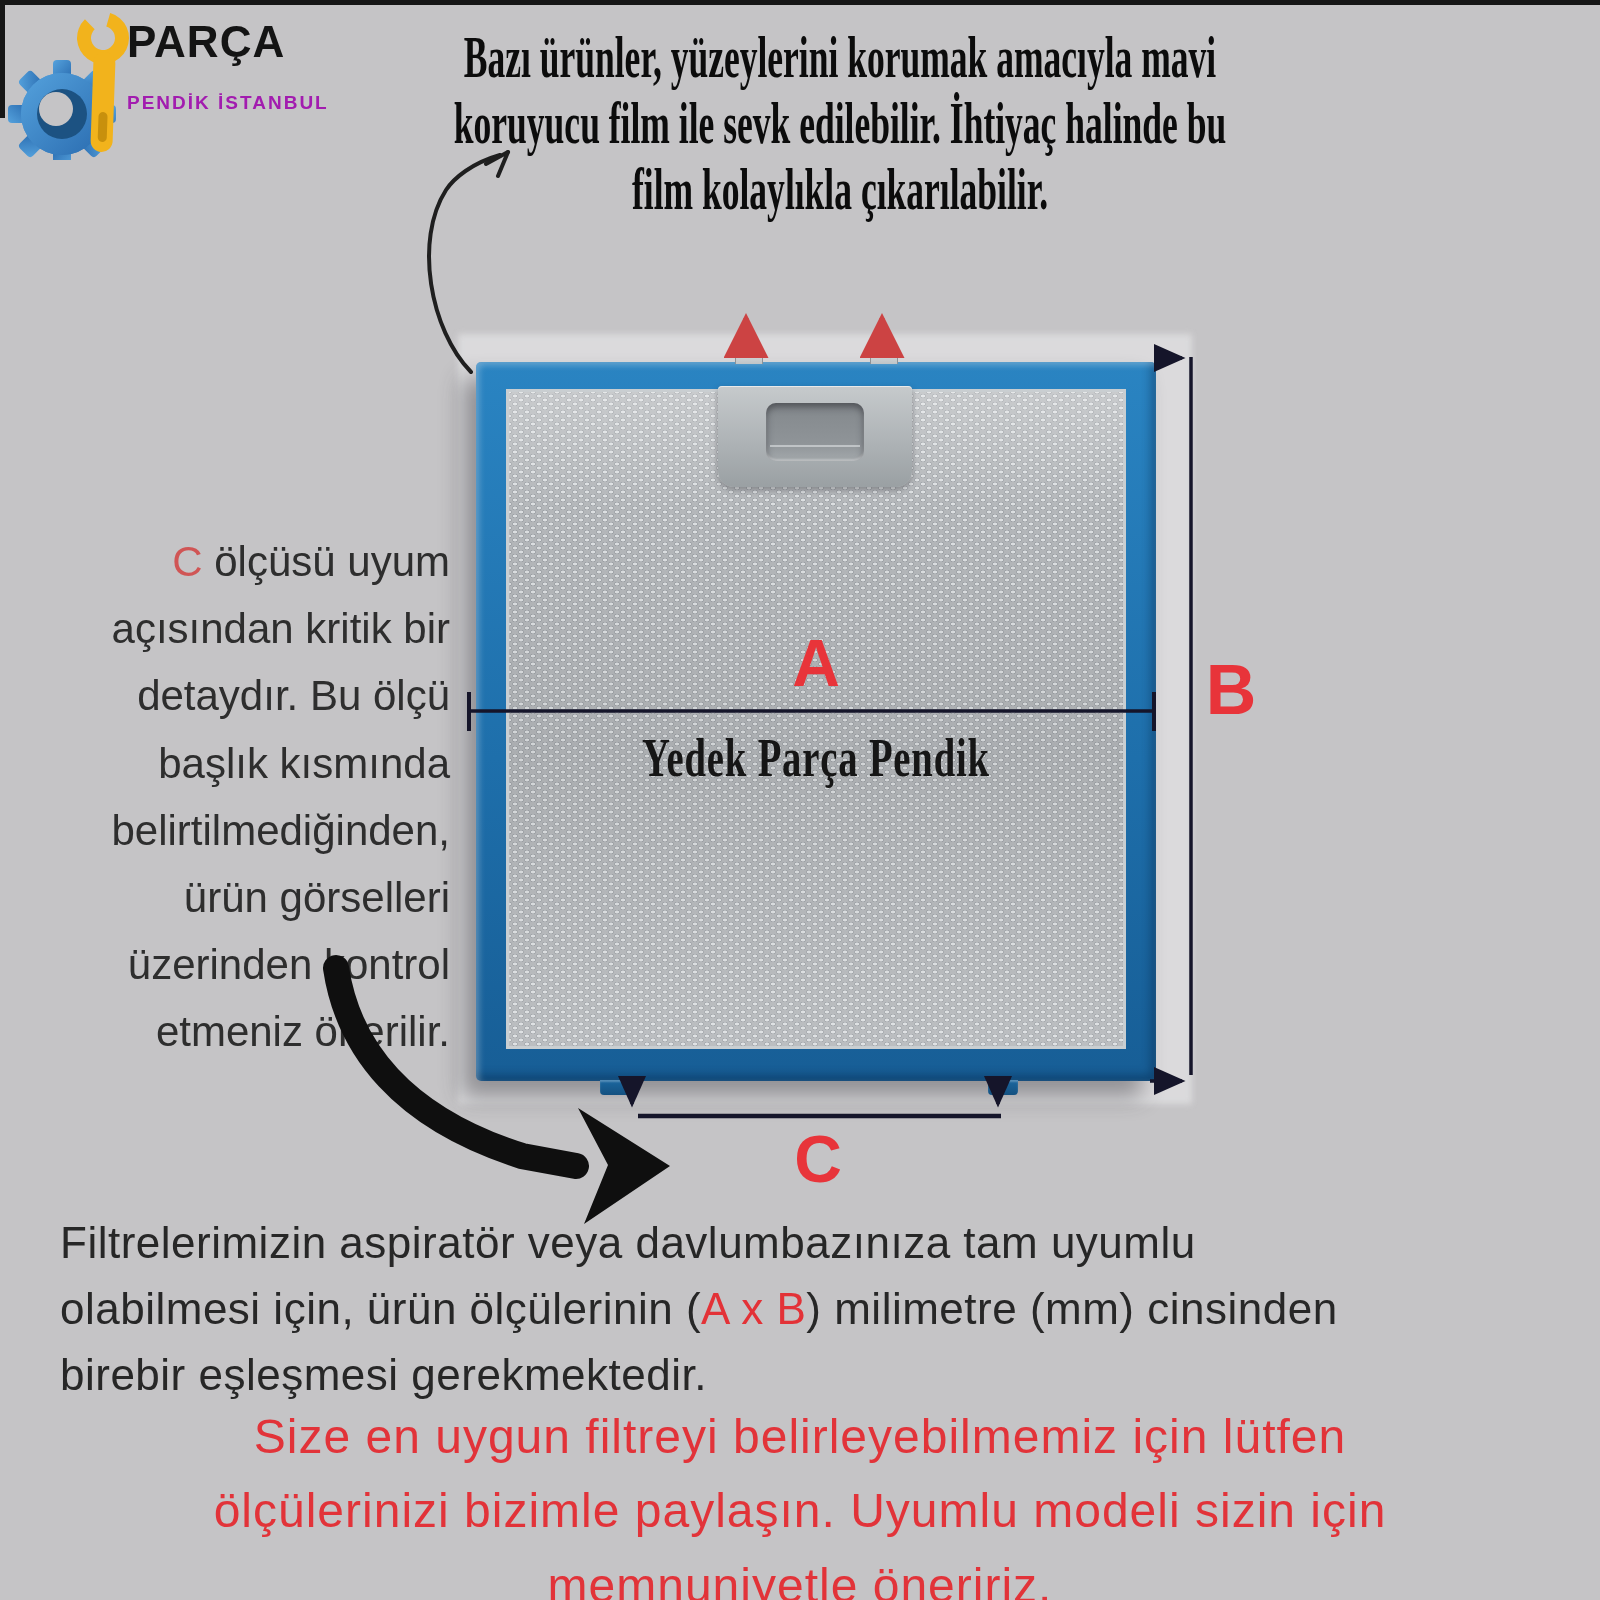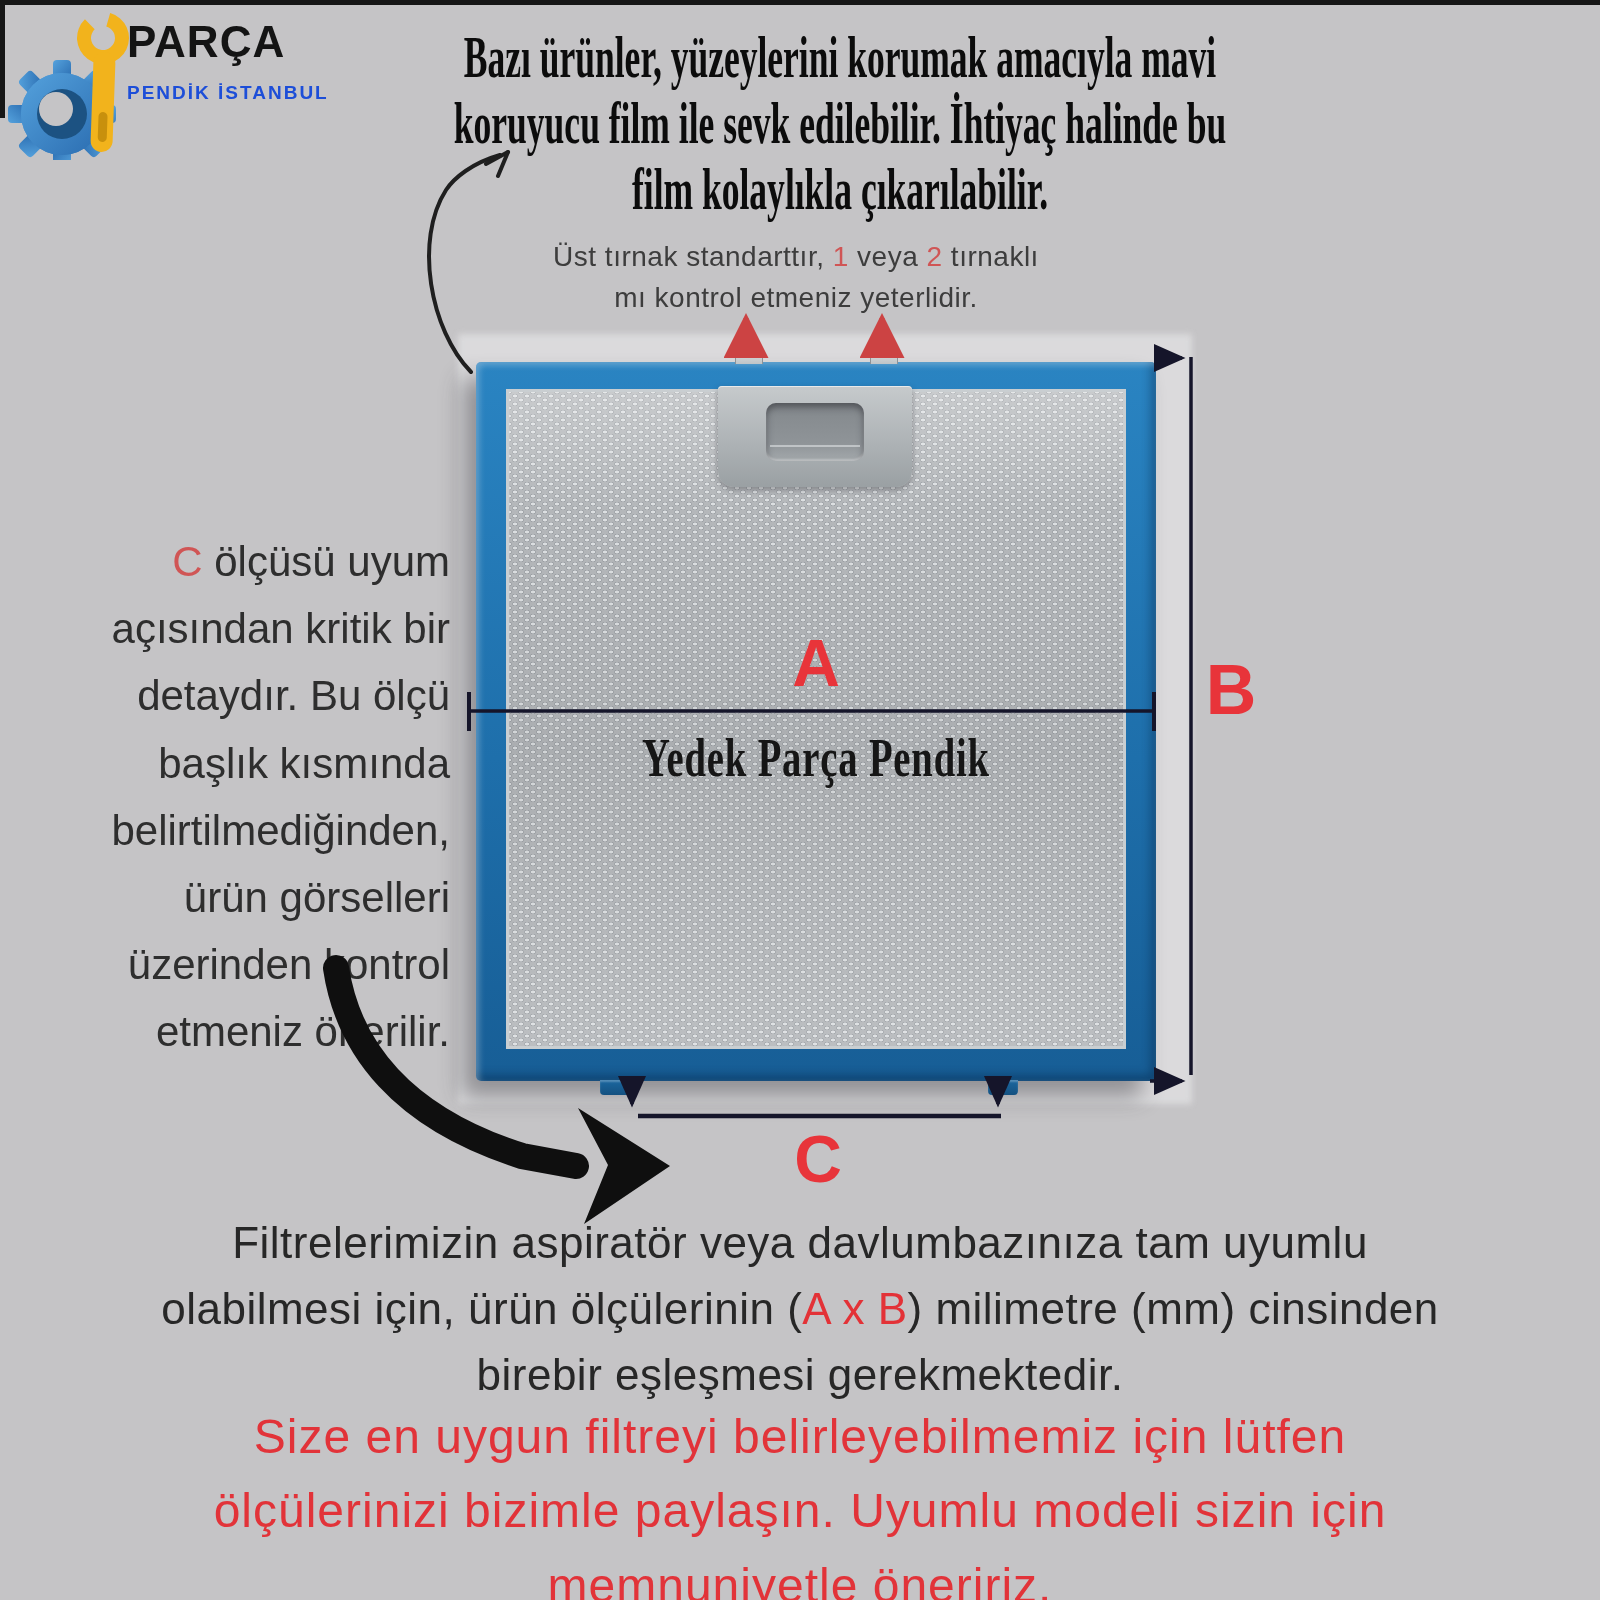"PENDİK İSTANBUL" .logo-sub { color: #1d4ed8 -> #a21caf; margin-top: 14px -> 24px }
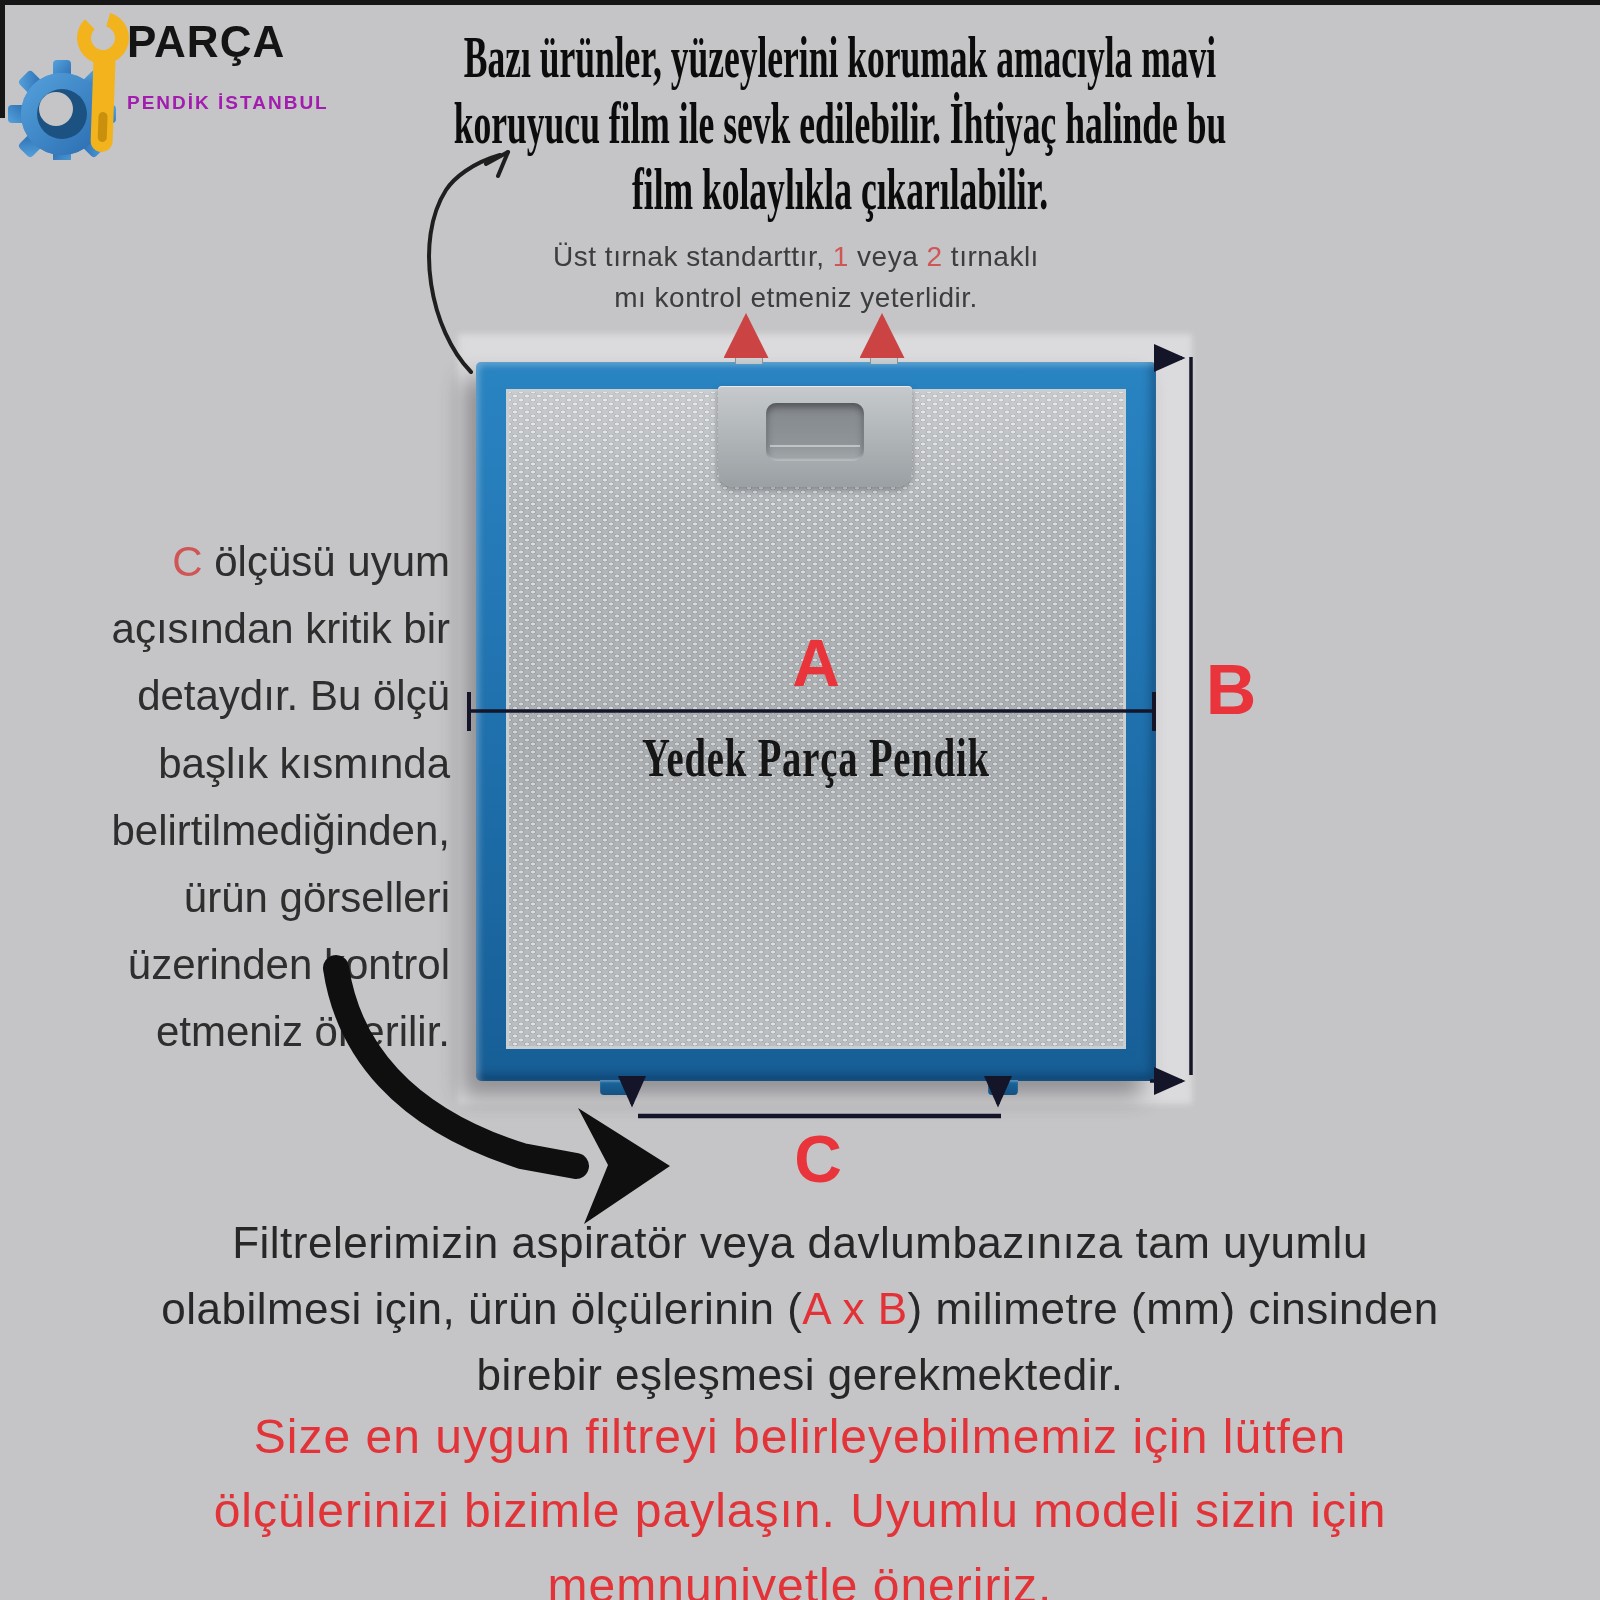"Üst tırnak standarttır, 1 veya" div.abs { html: <div><span>Üst tırnak standarttır, </span><span>1</span><span> veya </span><span>2</span><span> tırnaklı</span><br><span>mı kontrol etmeniz yeterlidir.</span></div> -> none }
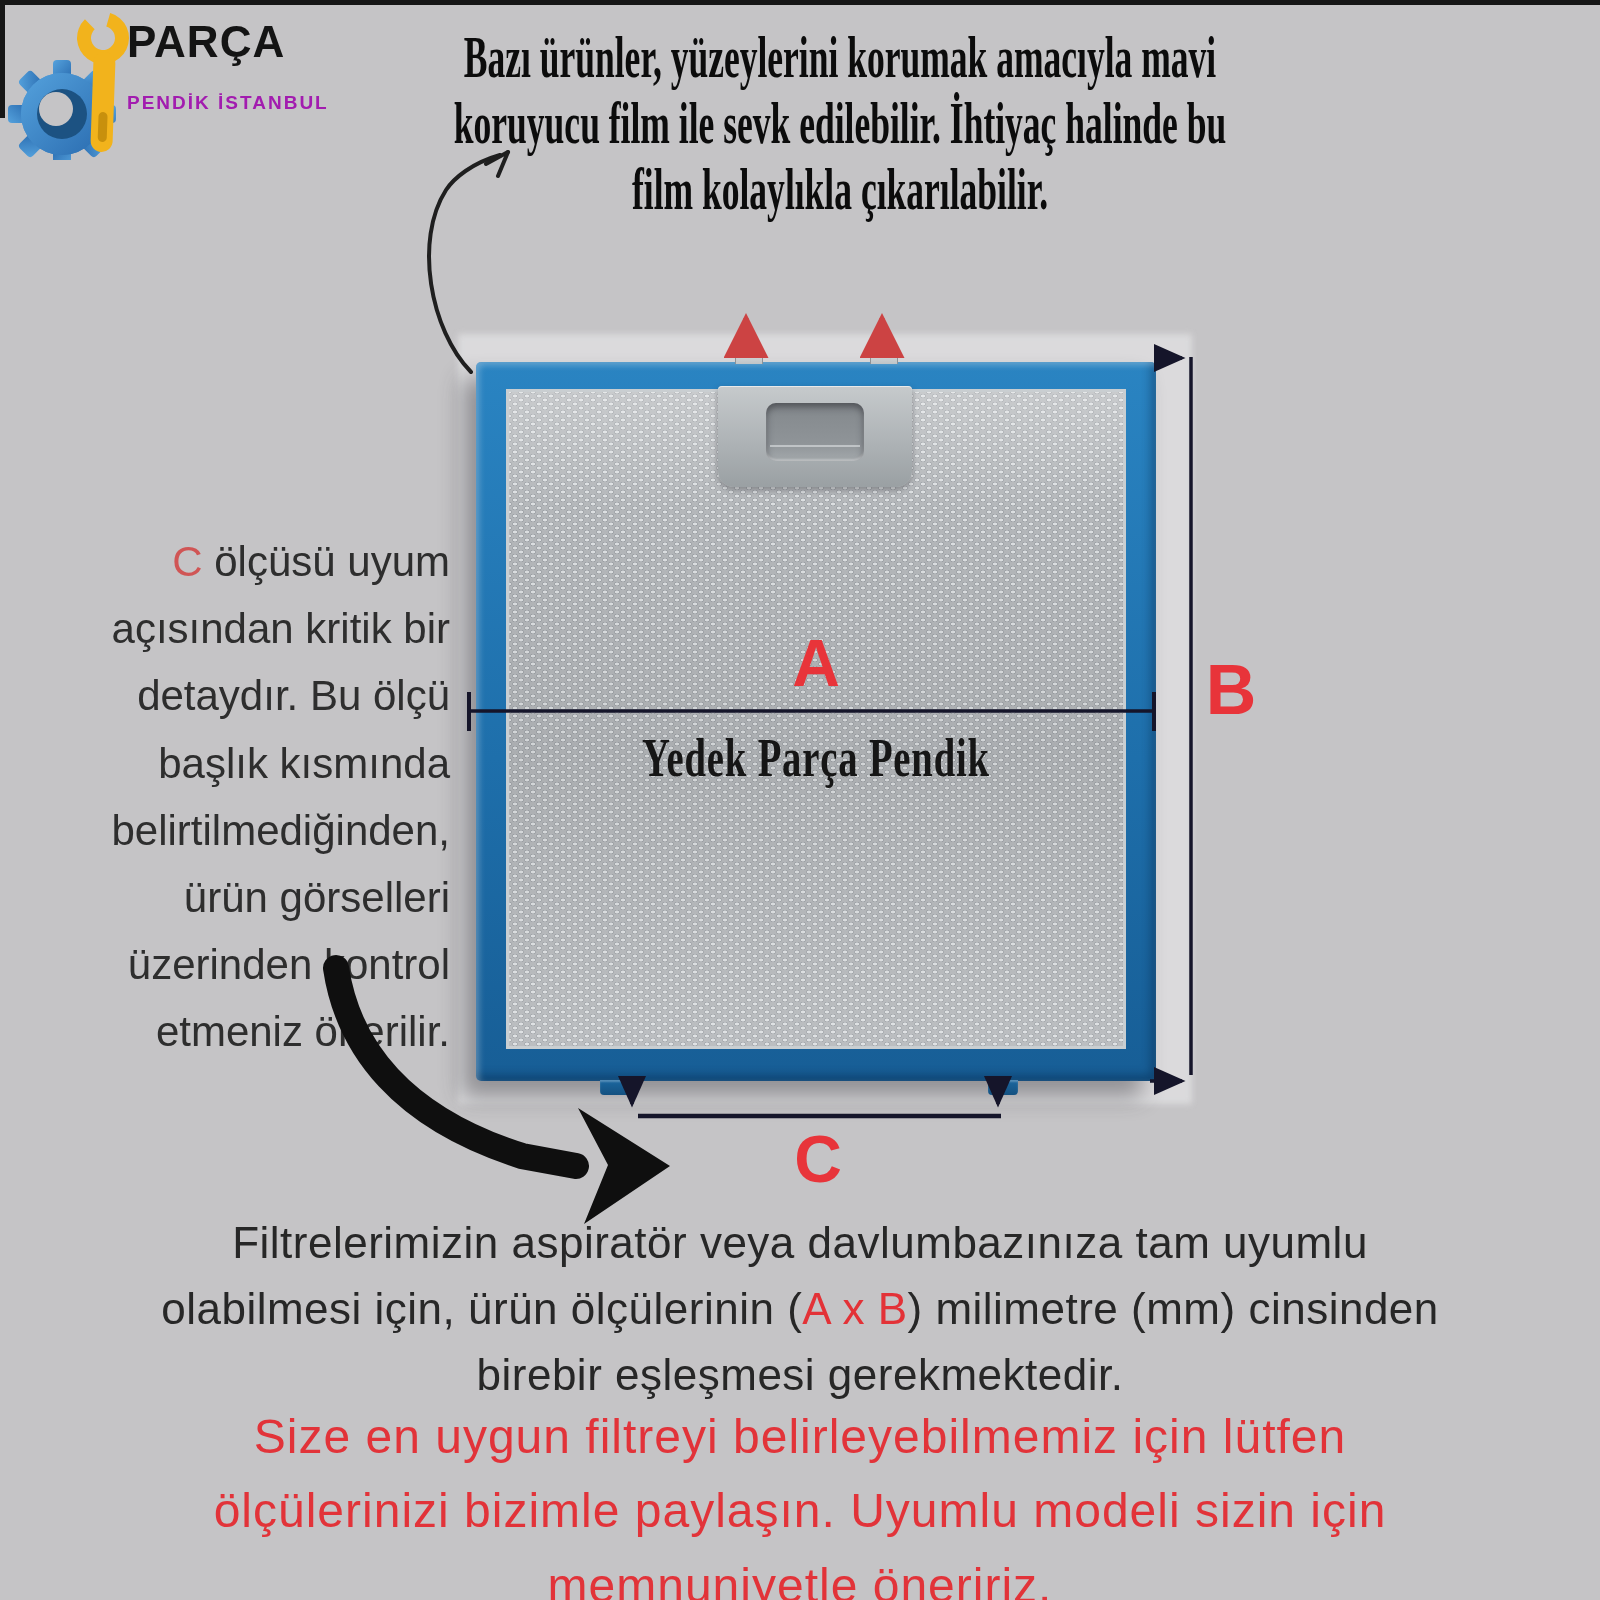"Filtrelerimizin aspiratör veya" .bottom-note { text-align: center -> left }
